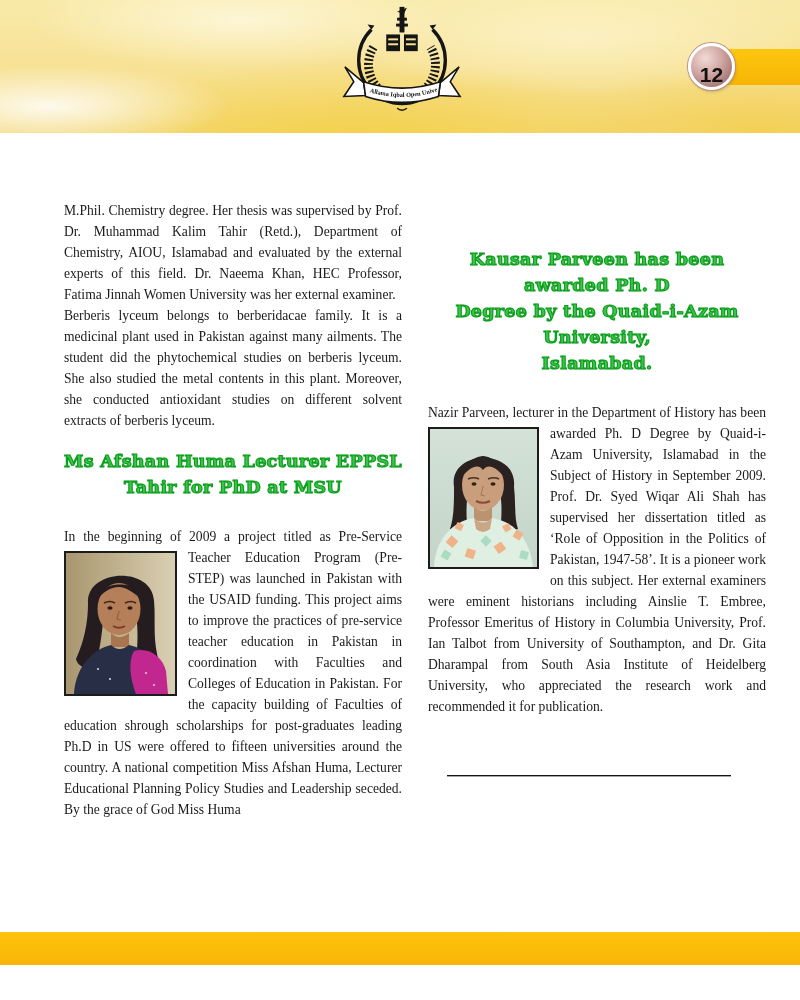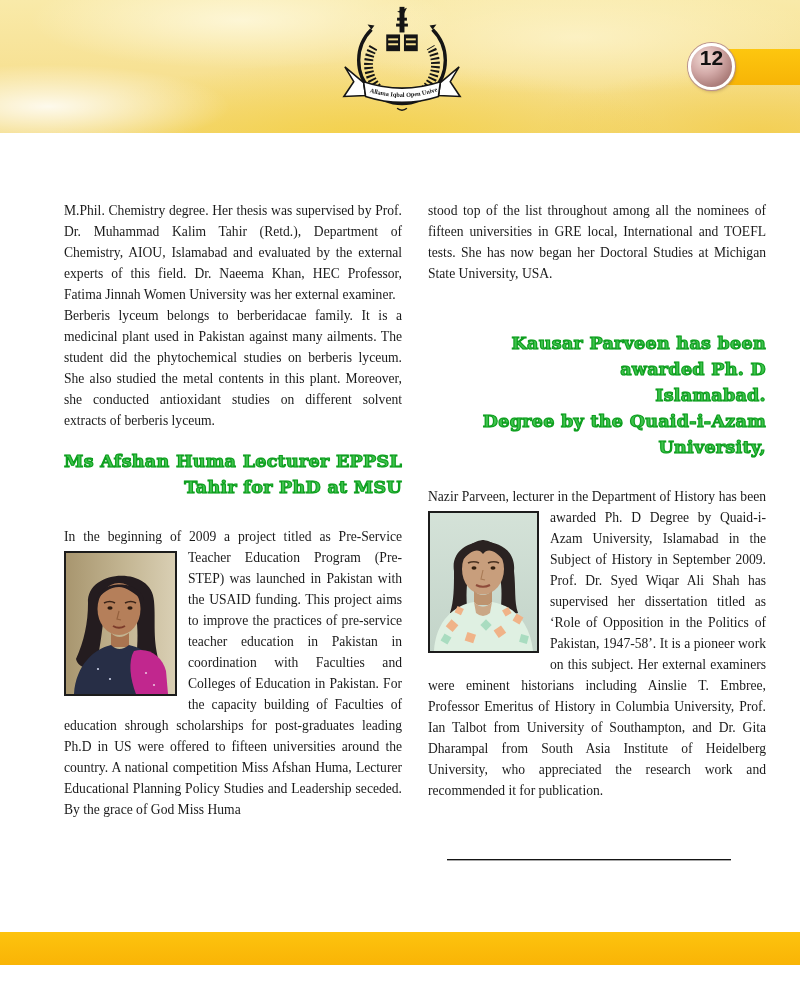"12" .page-badge-circle { align-items: flex-start -> flex-end }
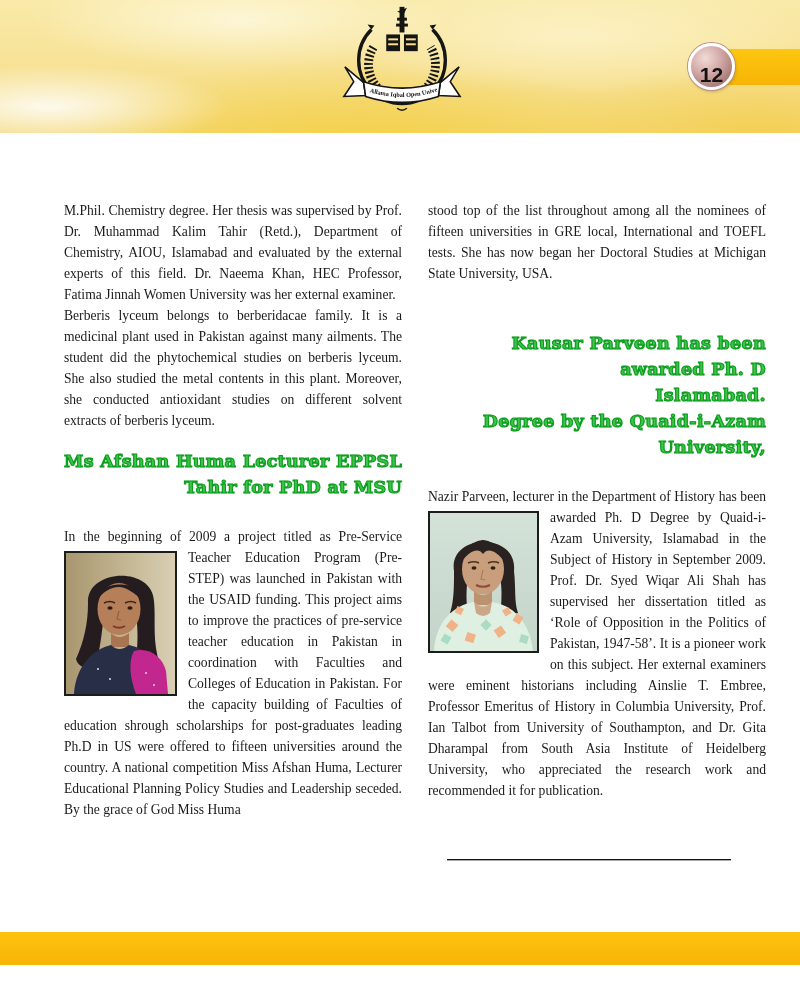"stood top of the list" p.para { html: <p>stood top of the list throughout among all the nominees of fifteen universities in GRE local, International and TOEFL tests. She has now began her Doctoral Studies at Michigan State University, USA.</p> -> none }
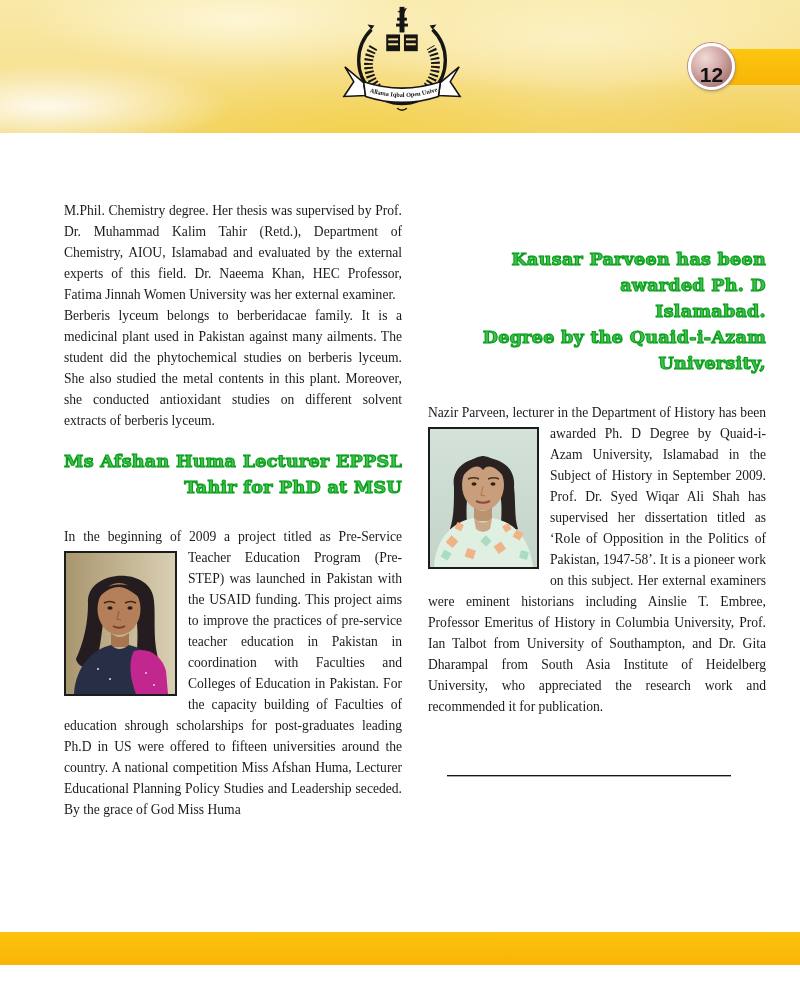"Kausar Parveen has been awarded" .green-heading { text-align: right -> center }
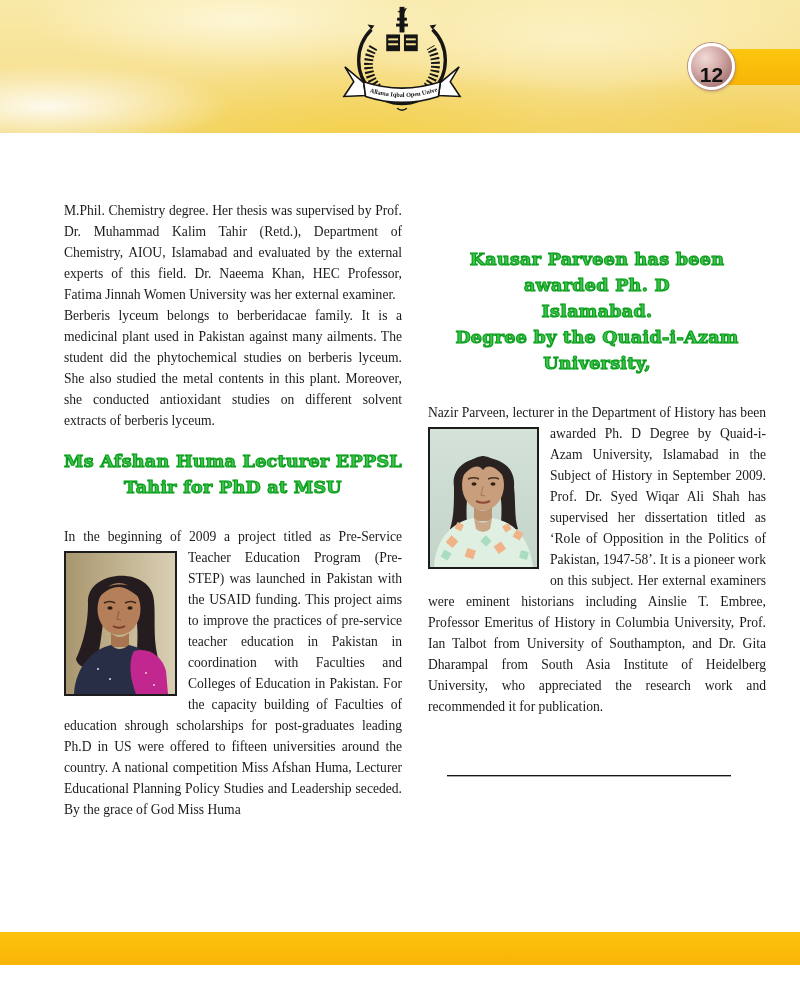"Islamabad." div { order: before "Degree by the Quaid-i-Azam University," -> after "Degree by the Quaid-i-Azam University," }
